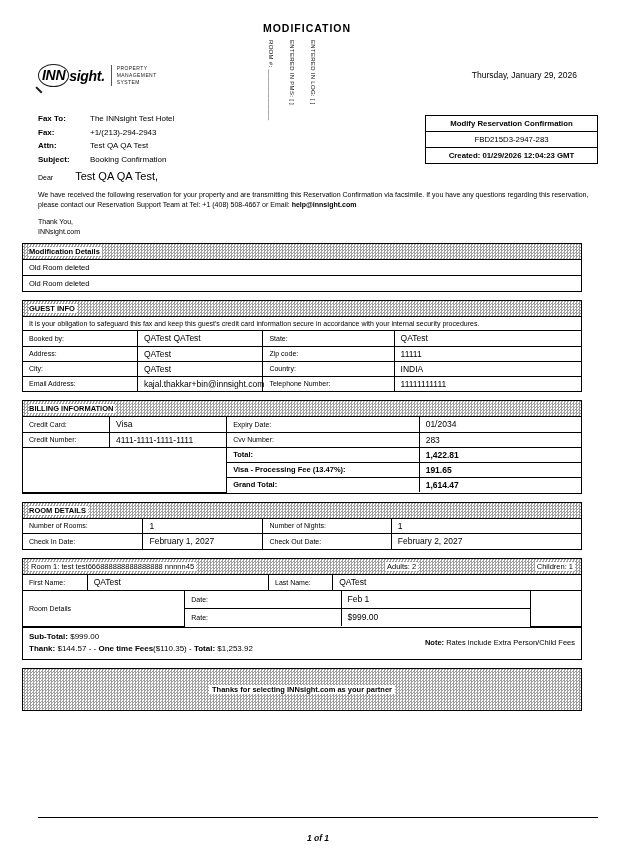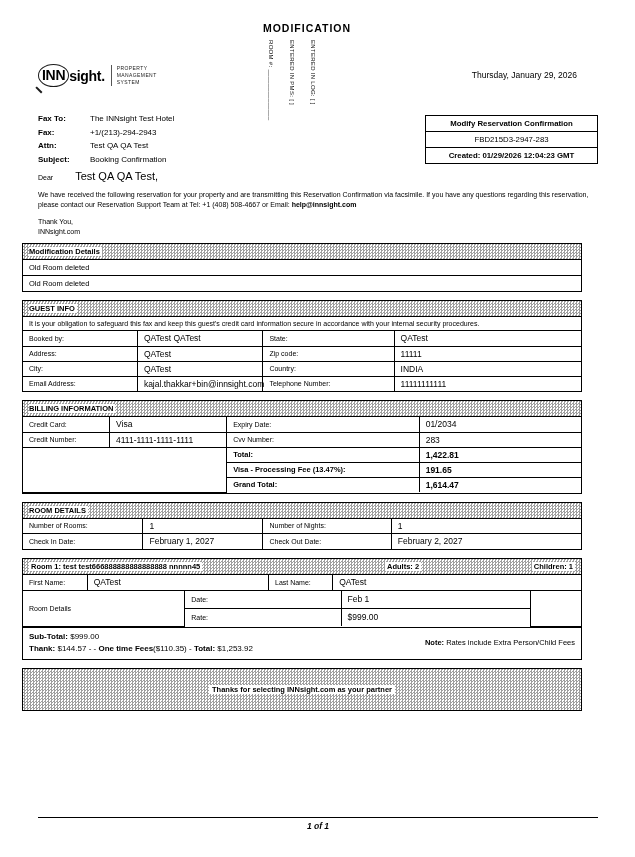"INN" .logo-word { font-style: none -> italic }
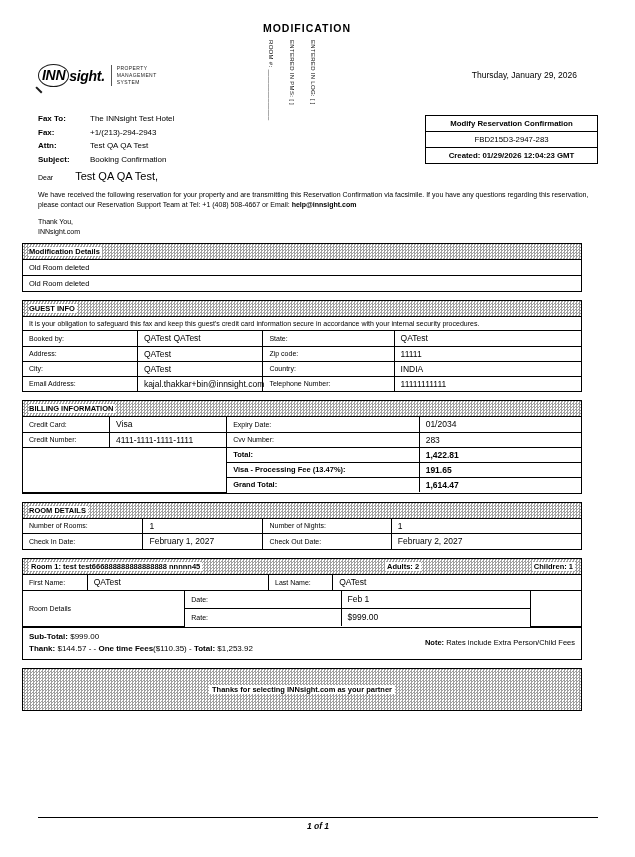"Room 1: test test666888888888888888" .room-head { font-weight: bold -> normal }
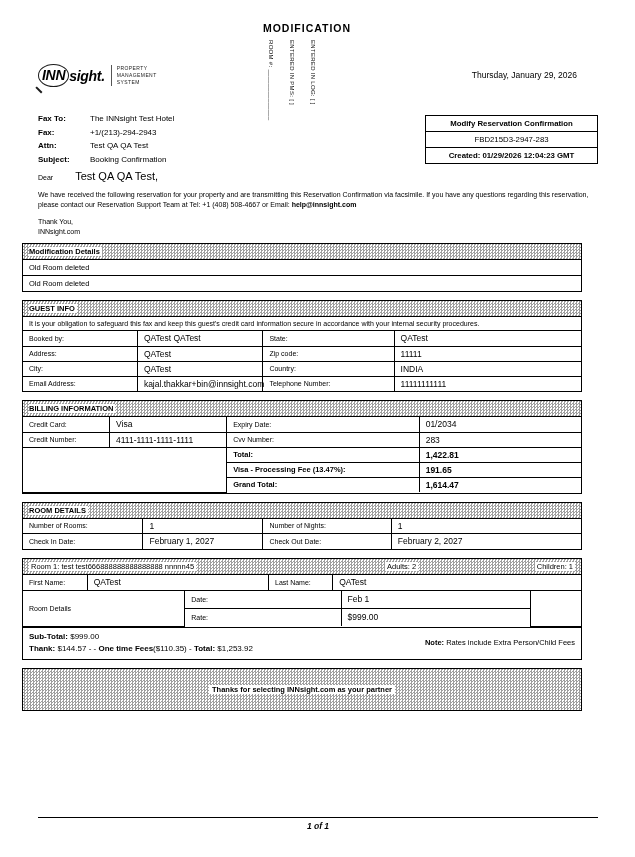"1 of 1" .page-footer { padding-top: 3px -> 15px }
